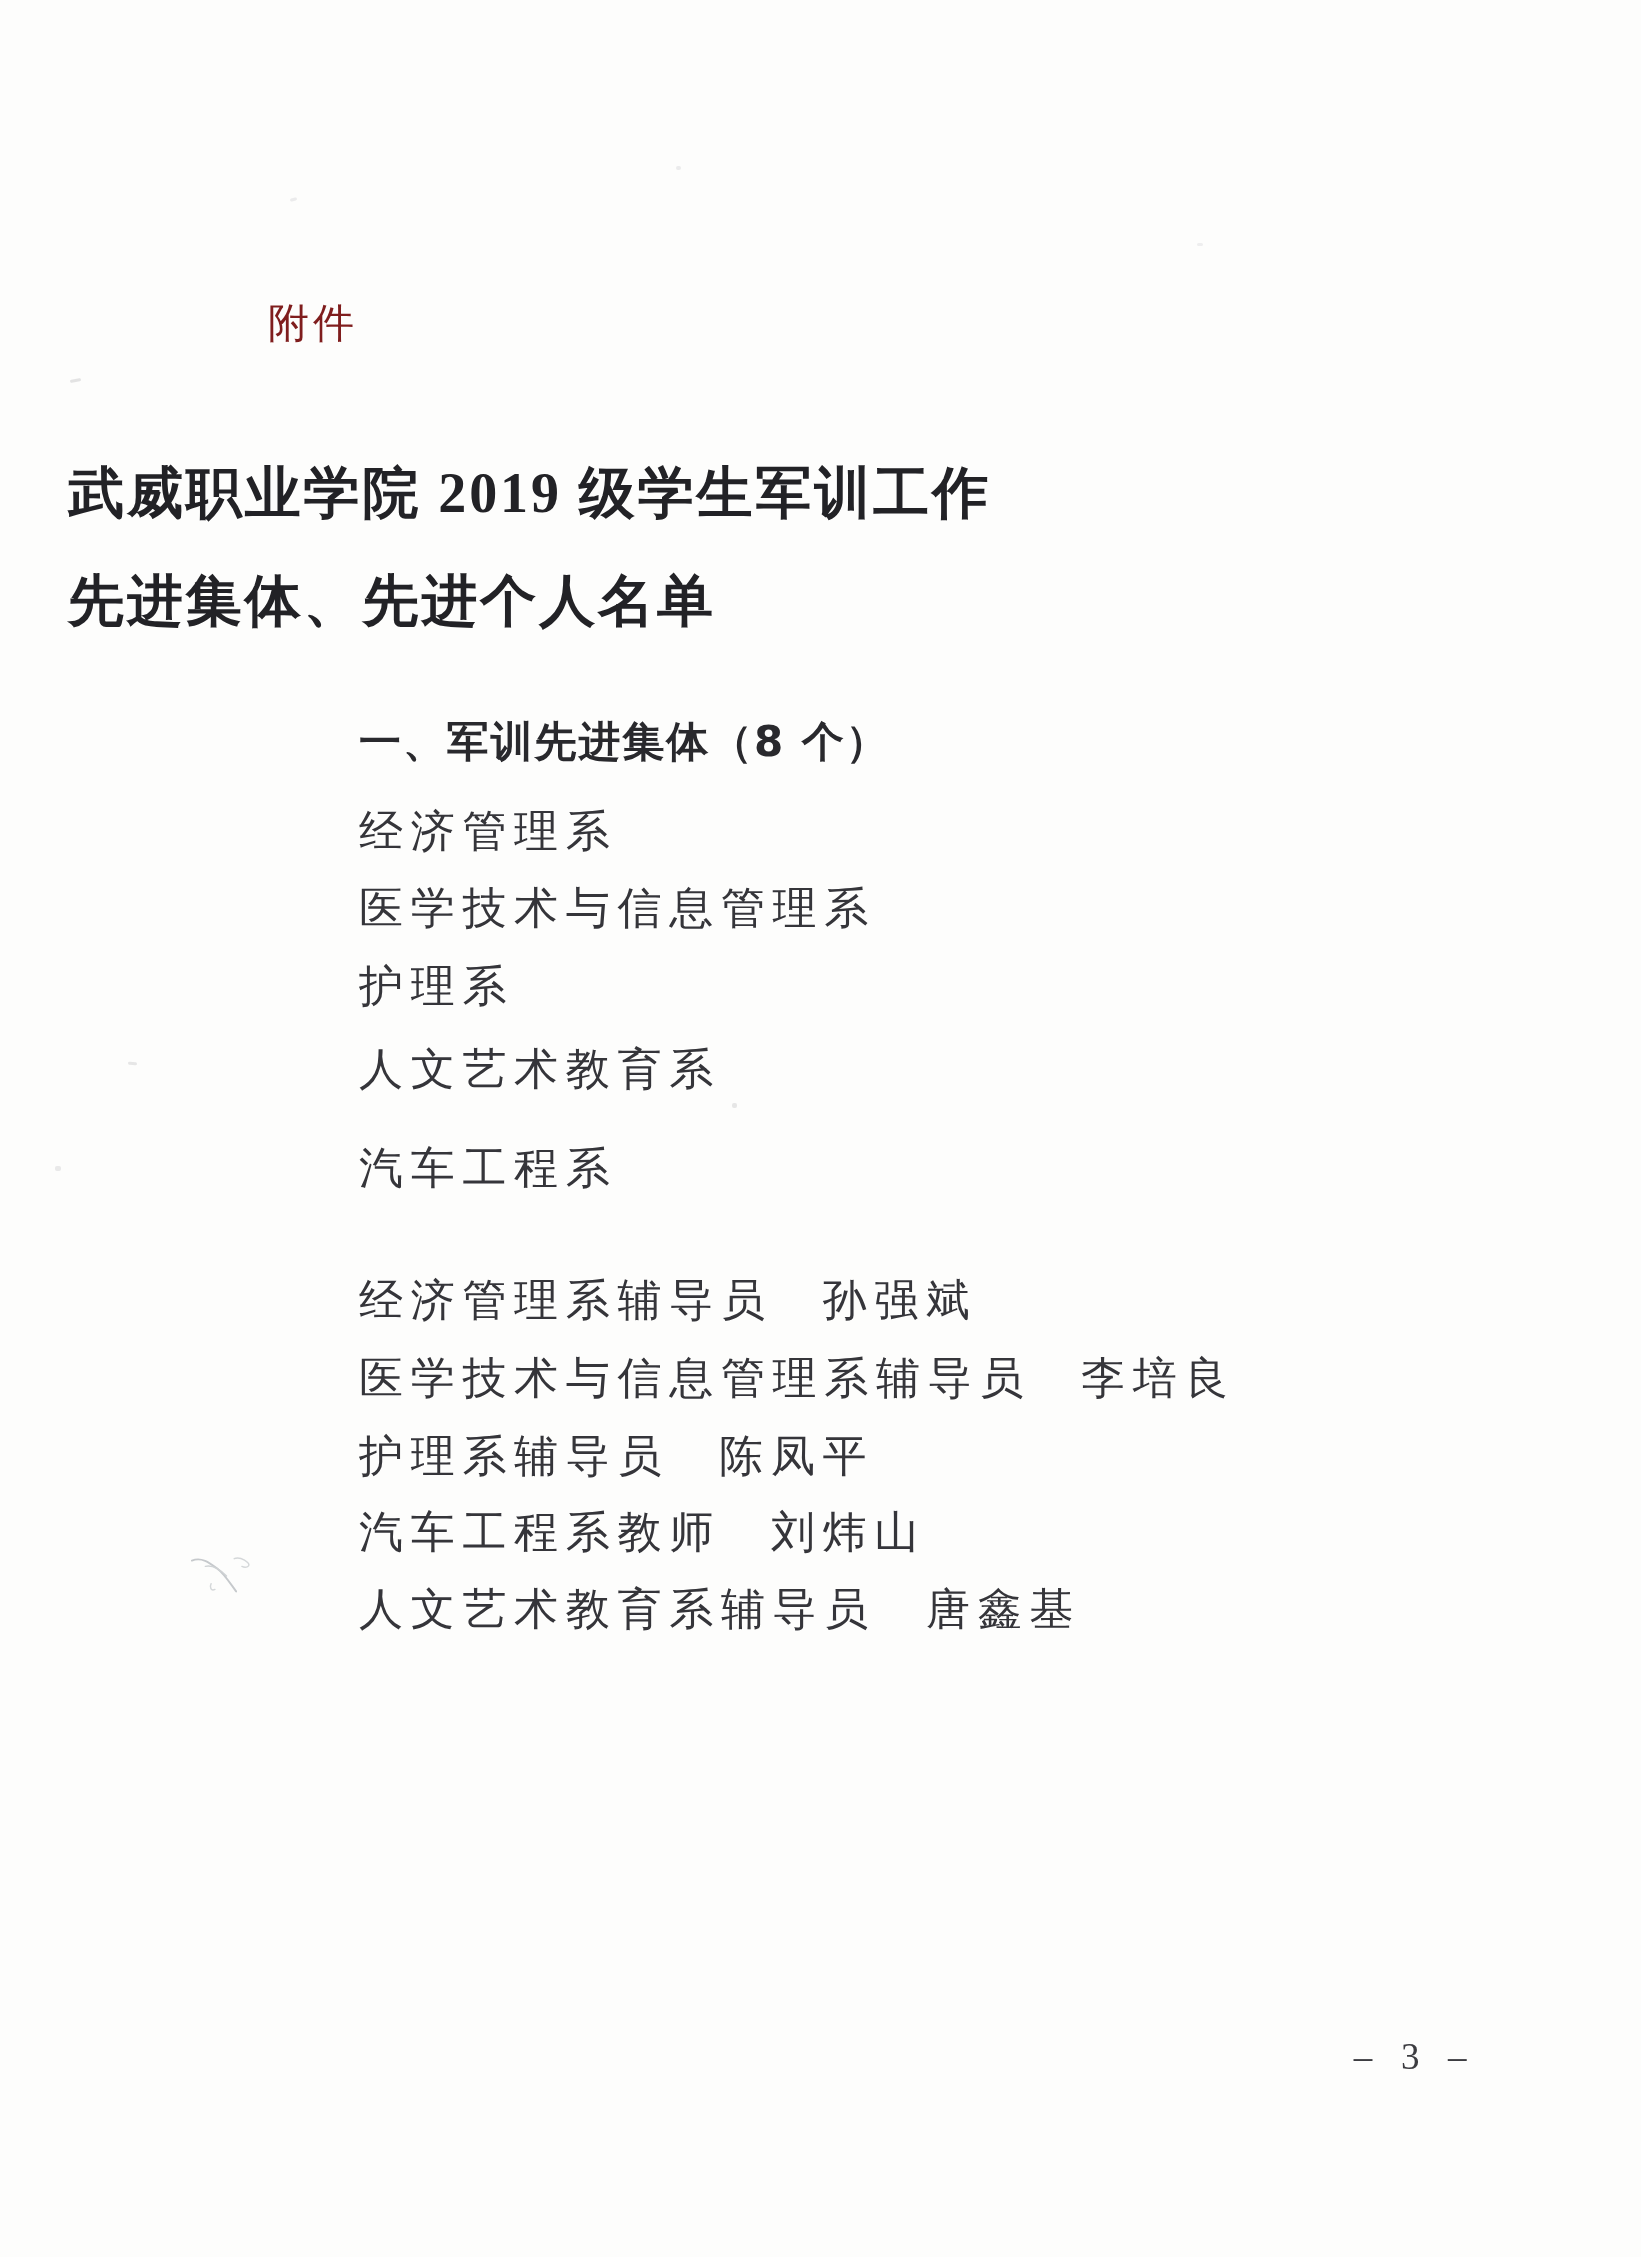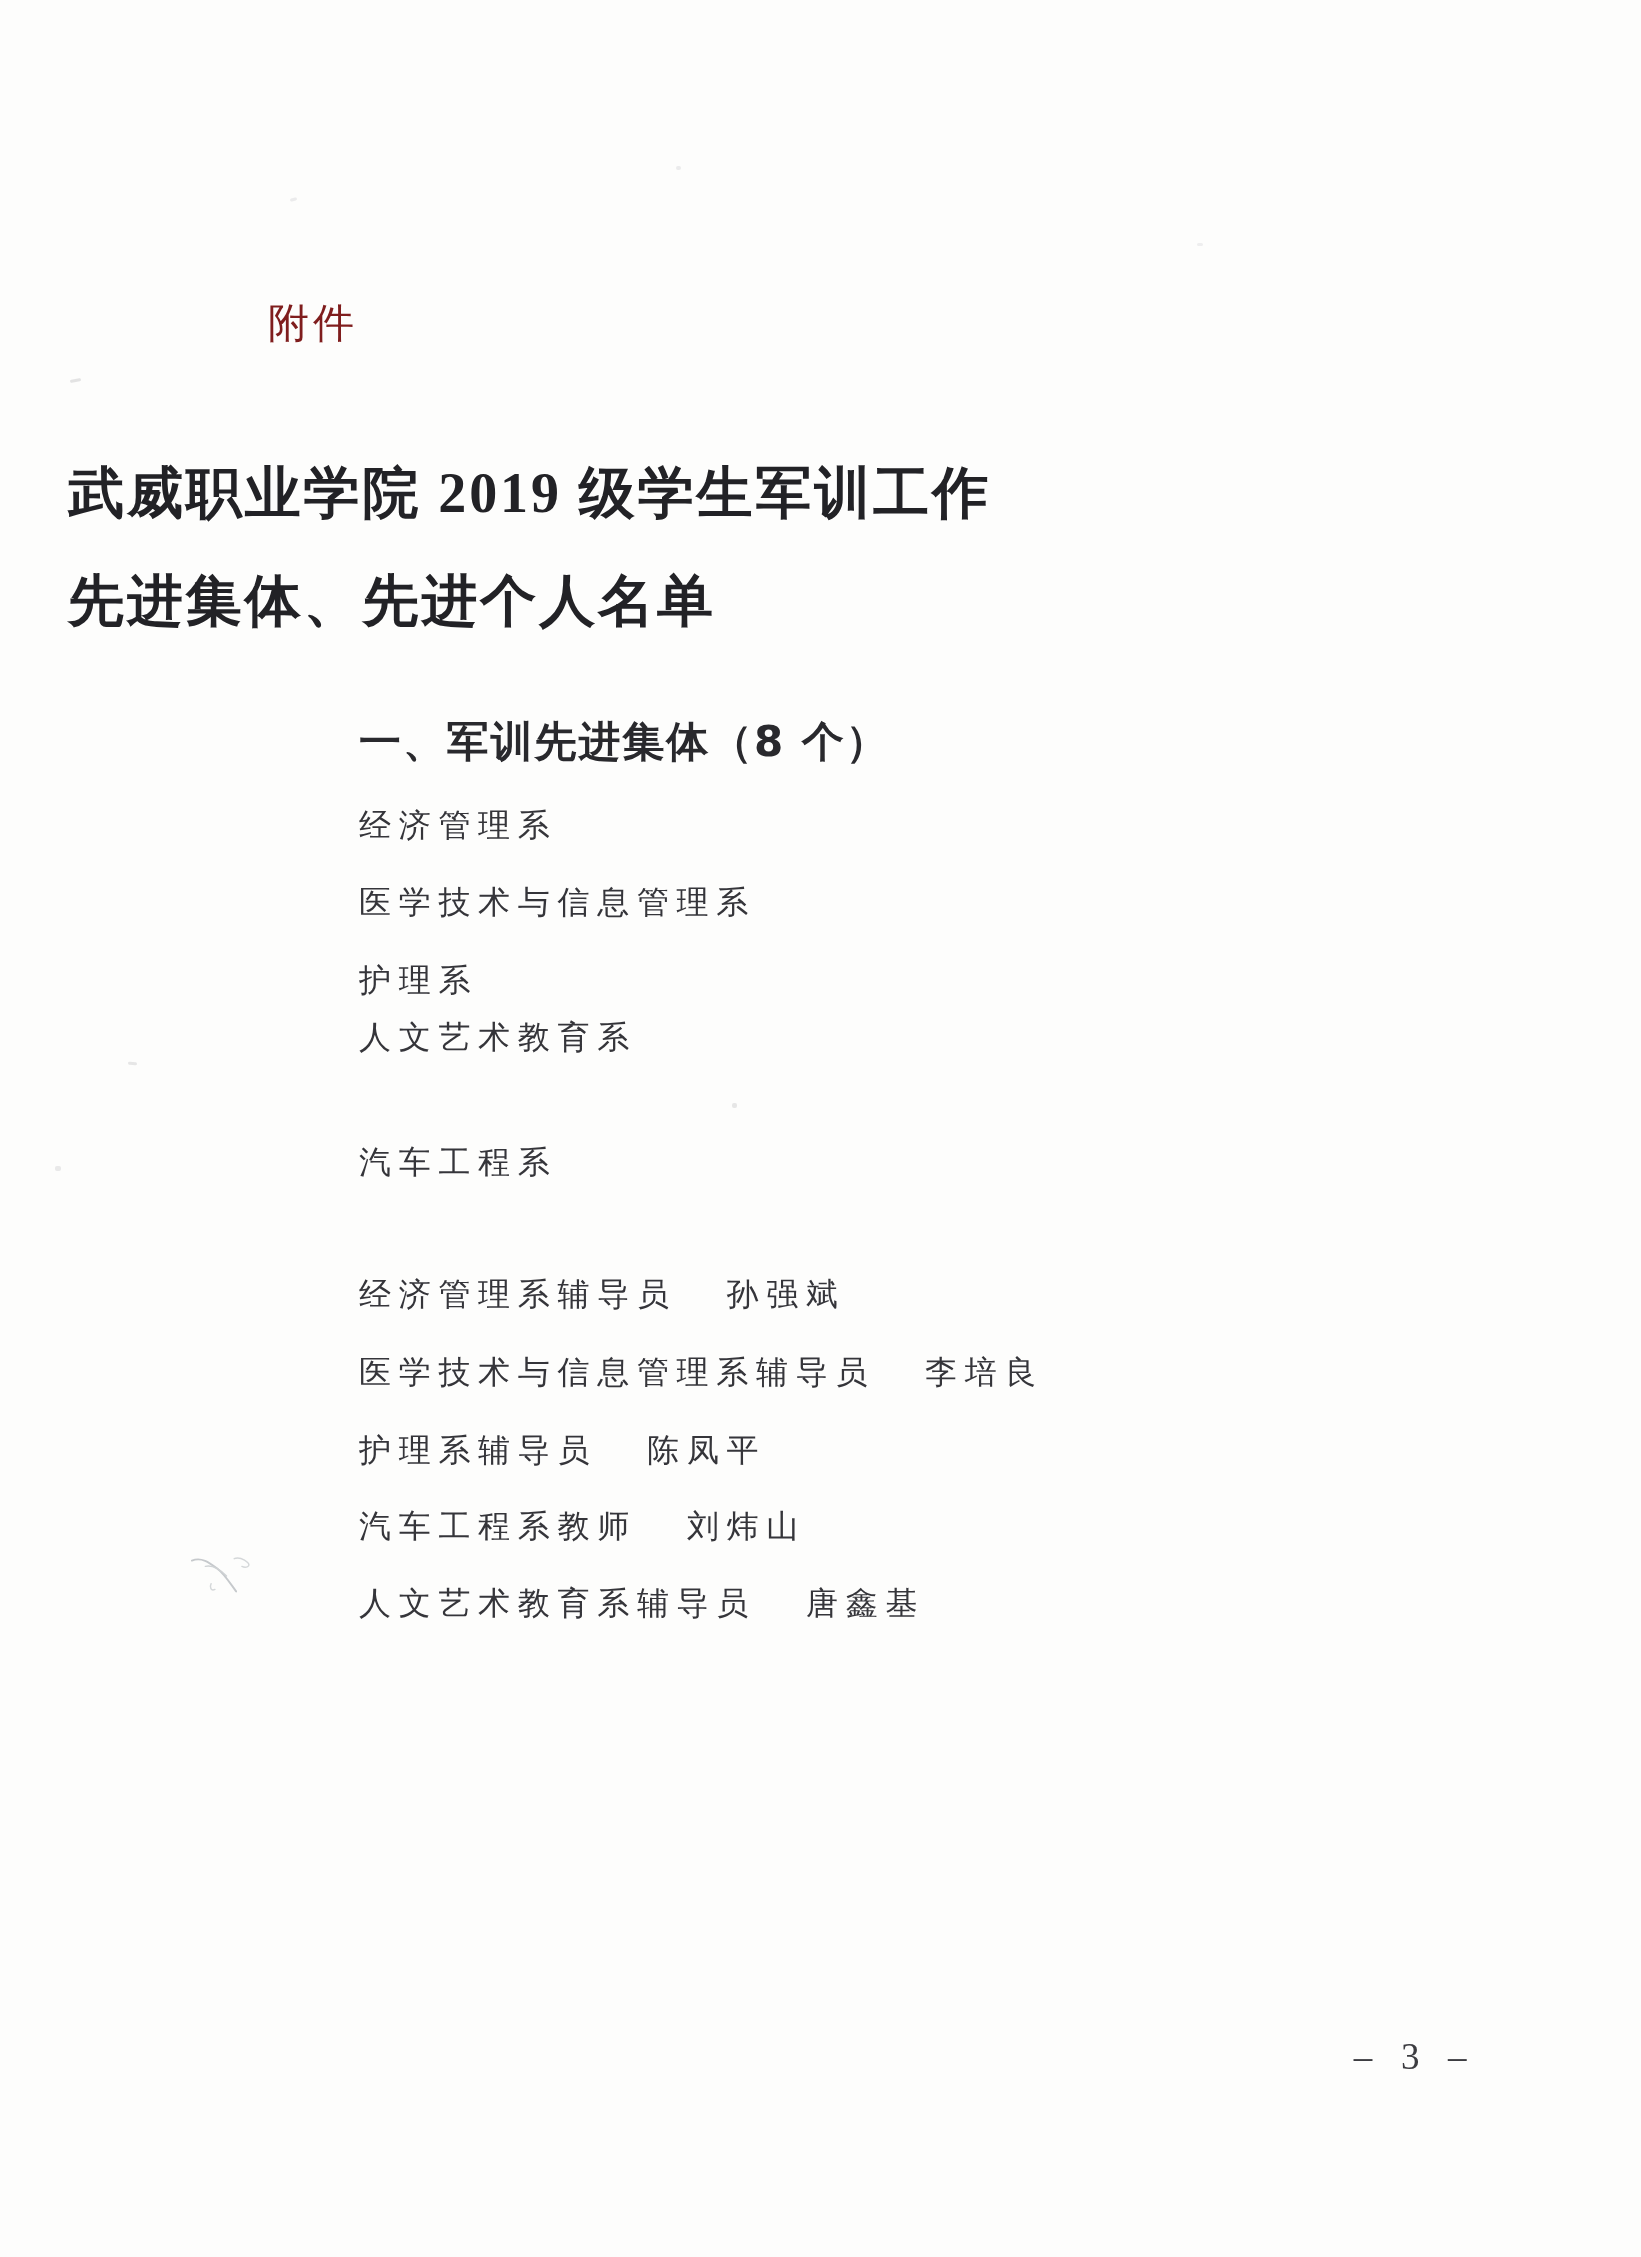"经济管理系" .list-item { font-size: 32px -> 44px }
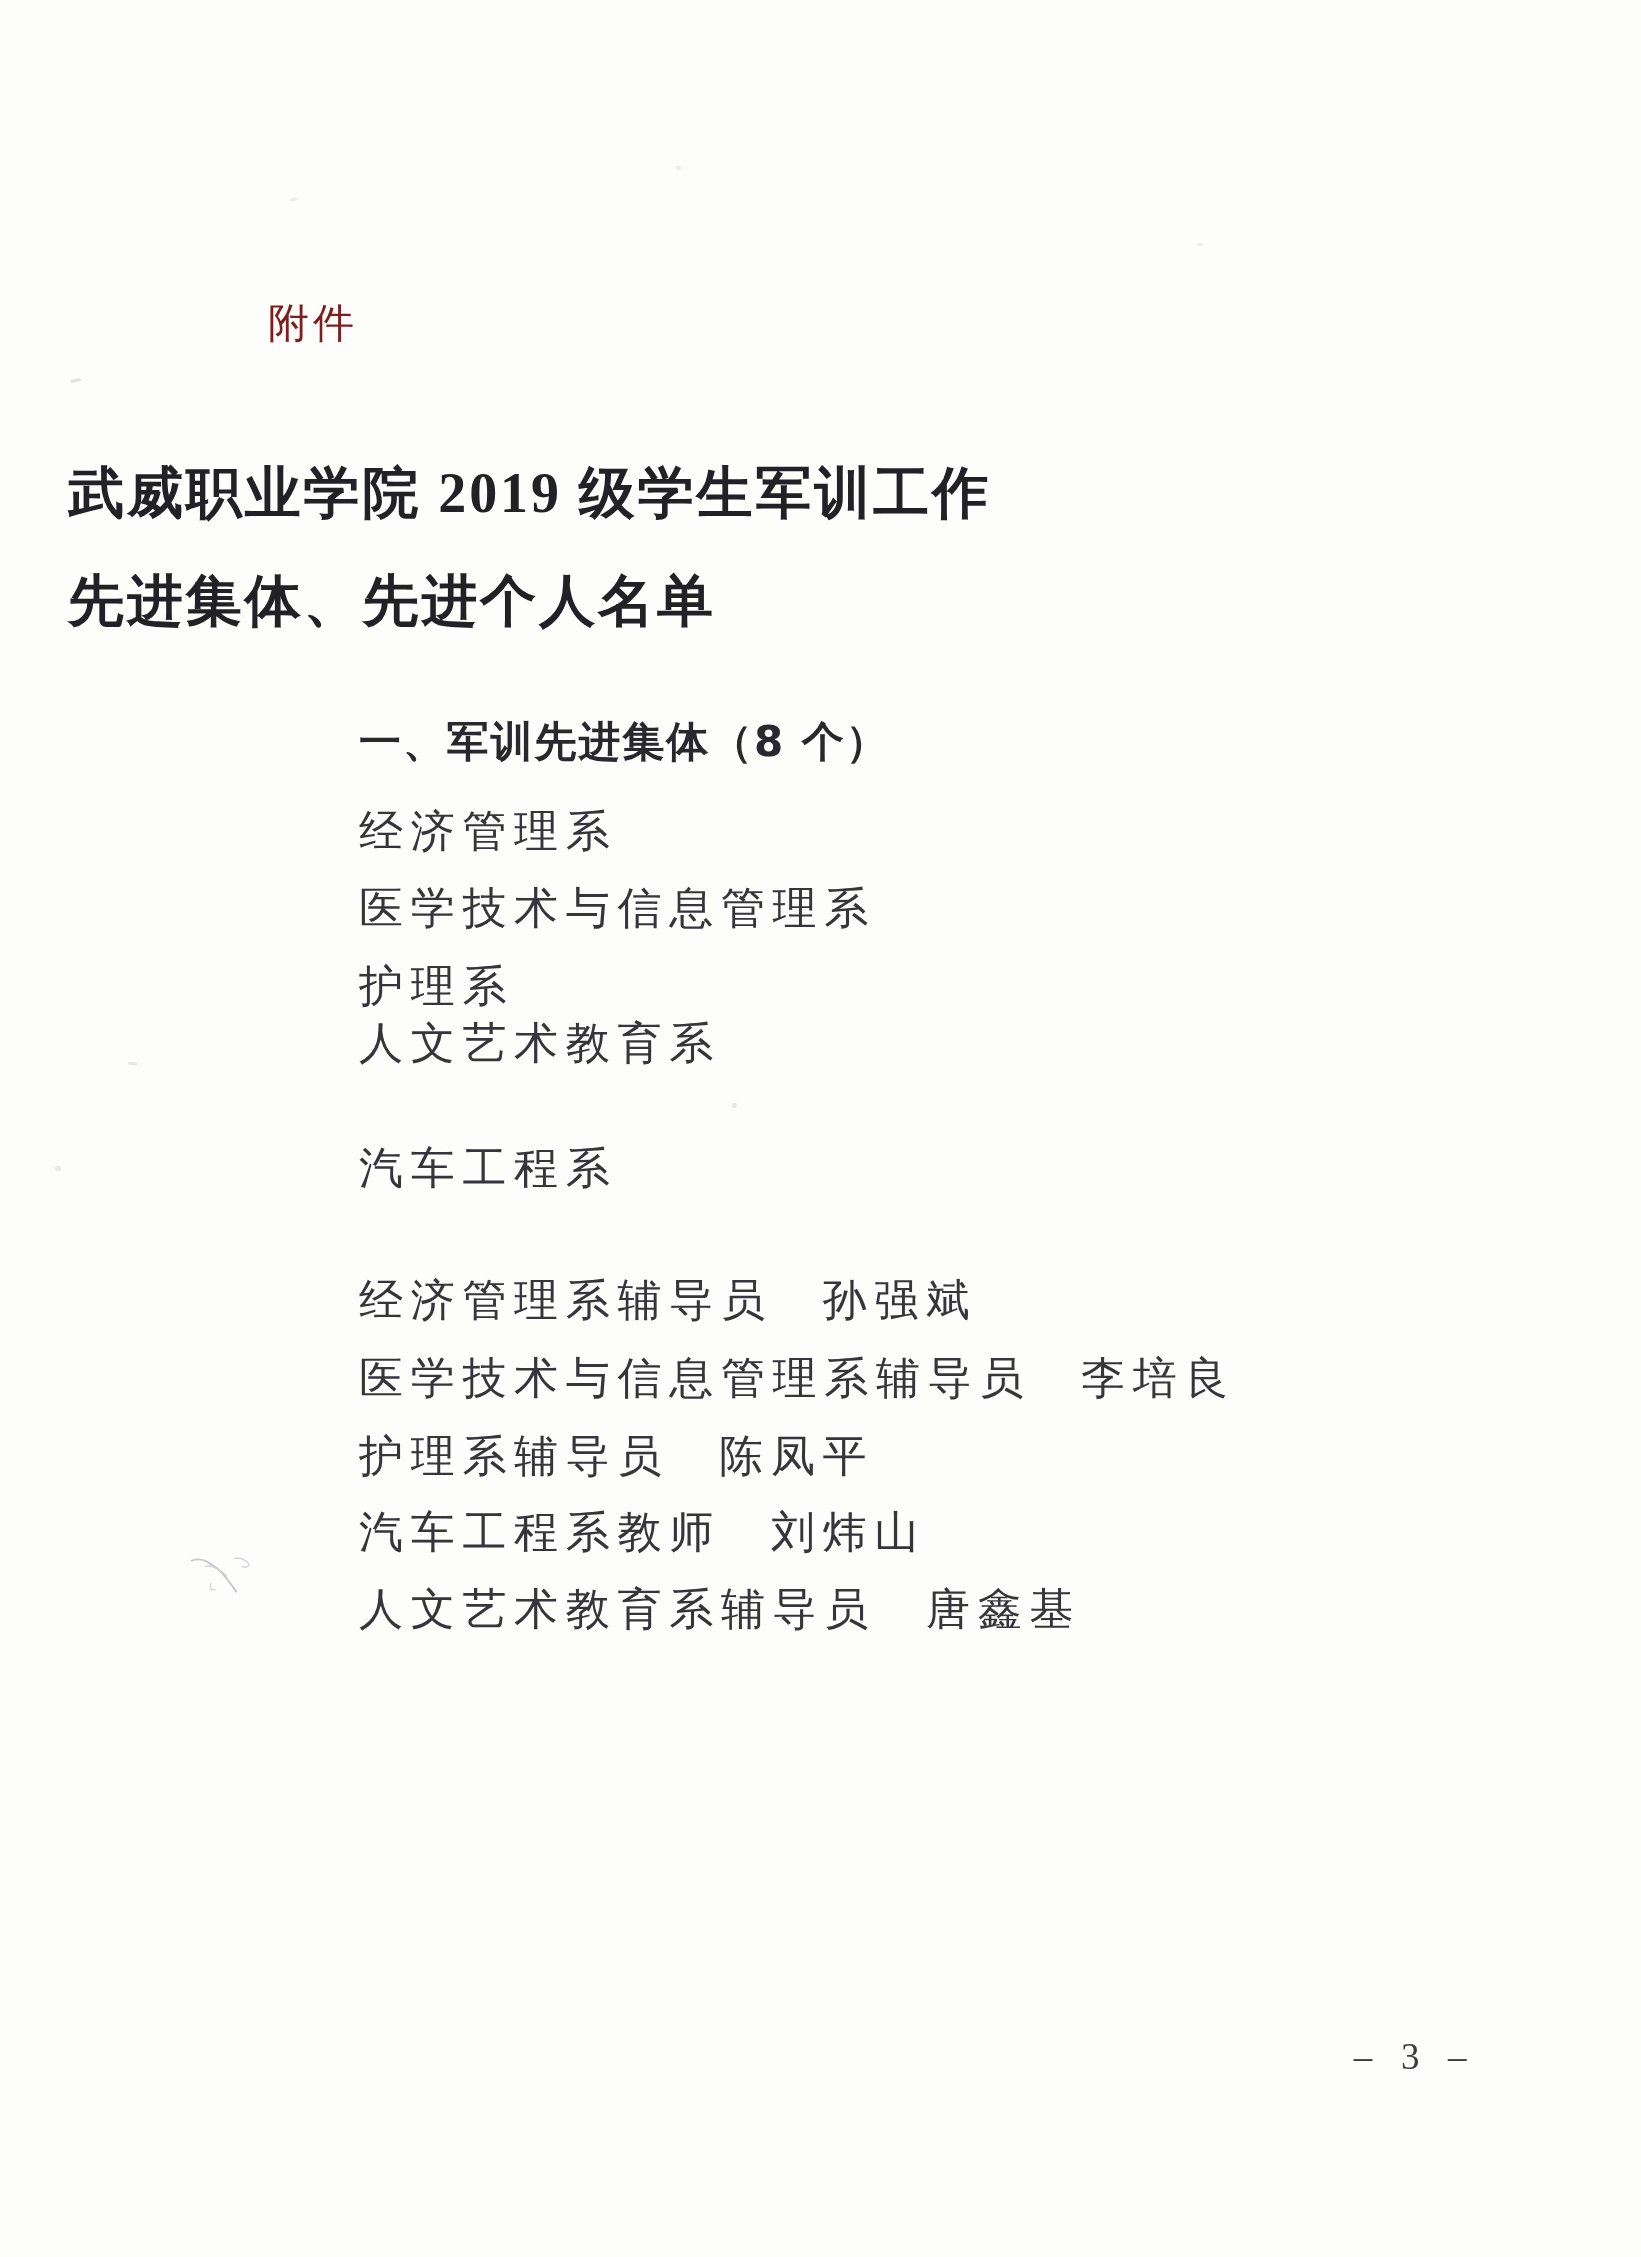"人文艺术教育系" div.line { top: 1019px -> 1045px }
